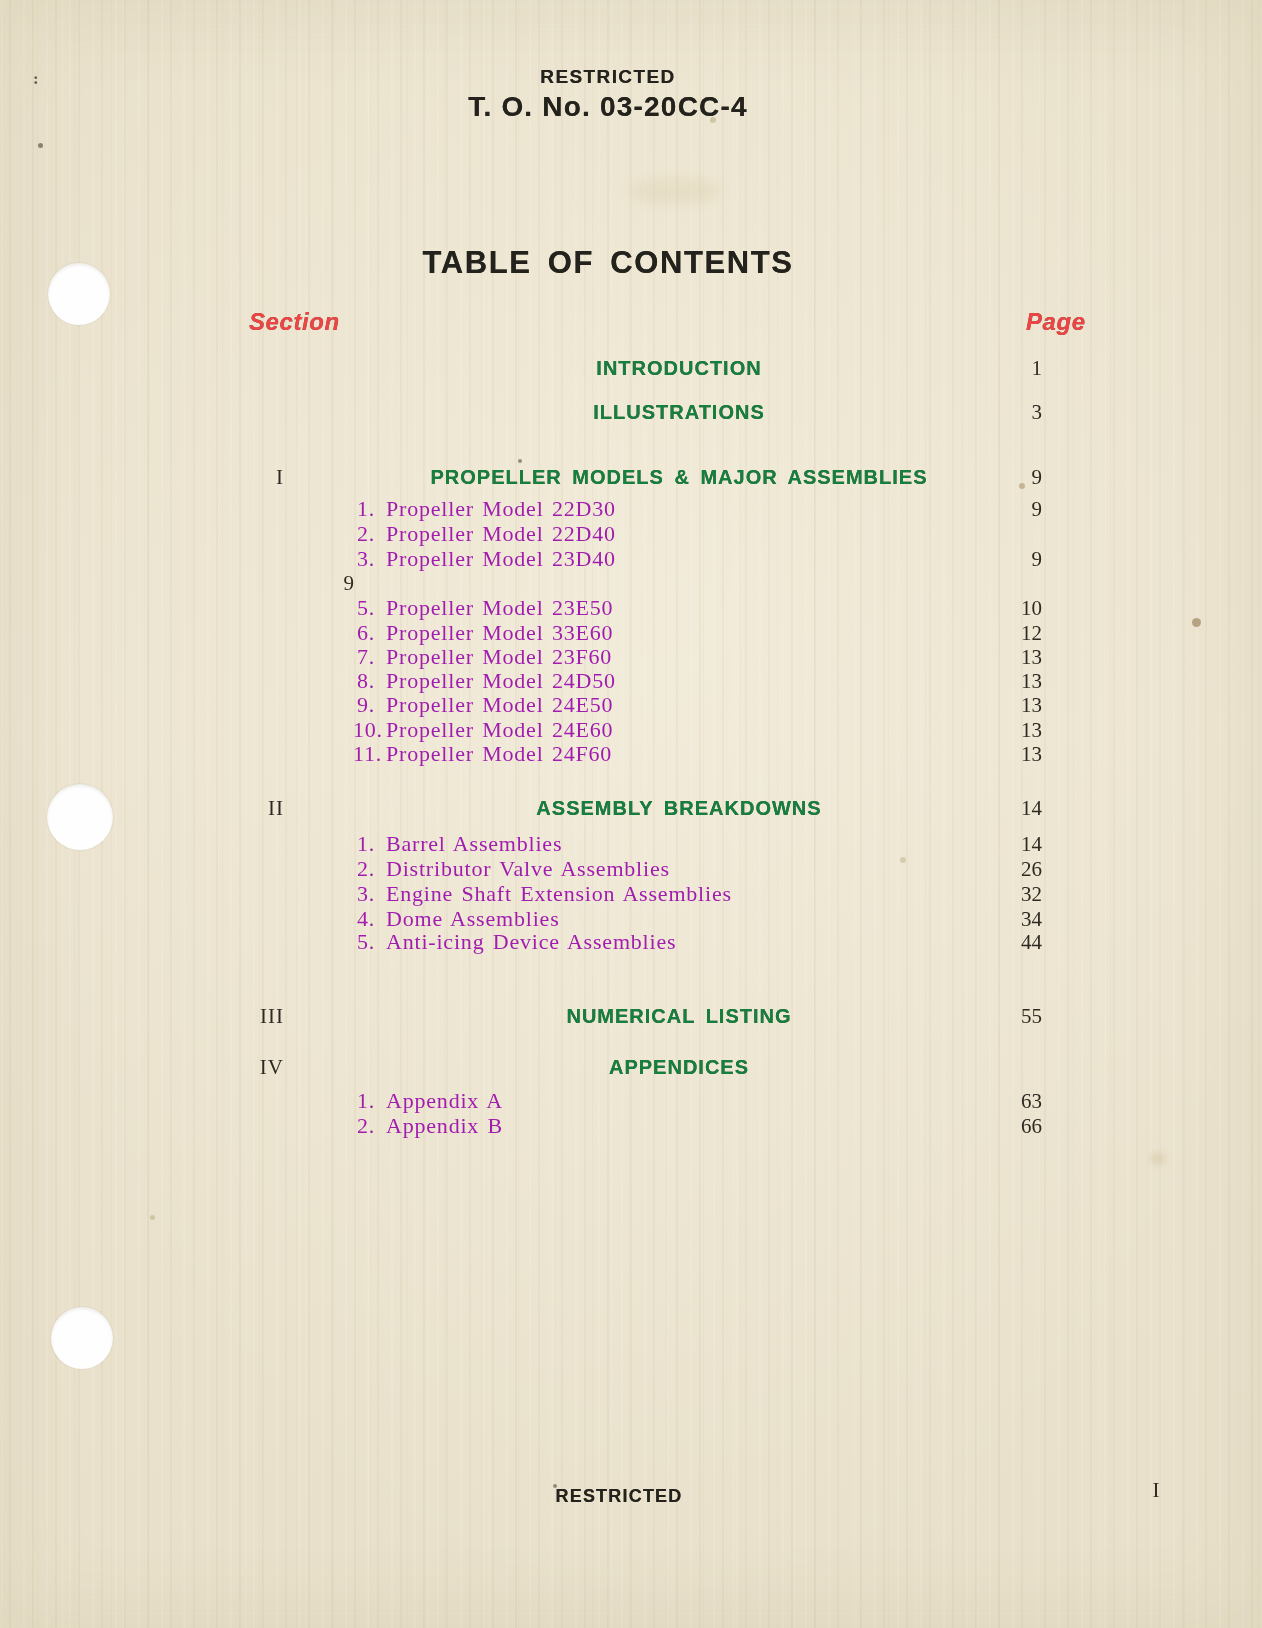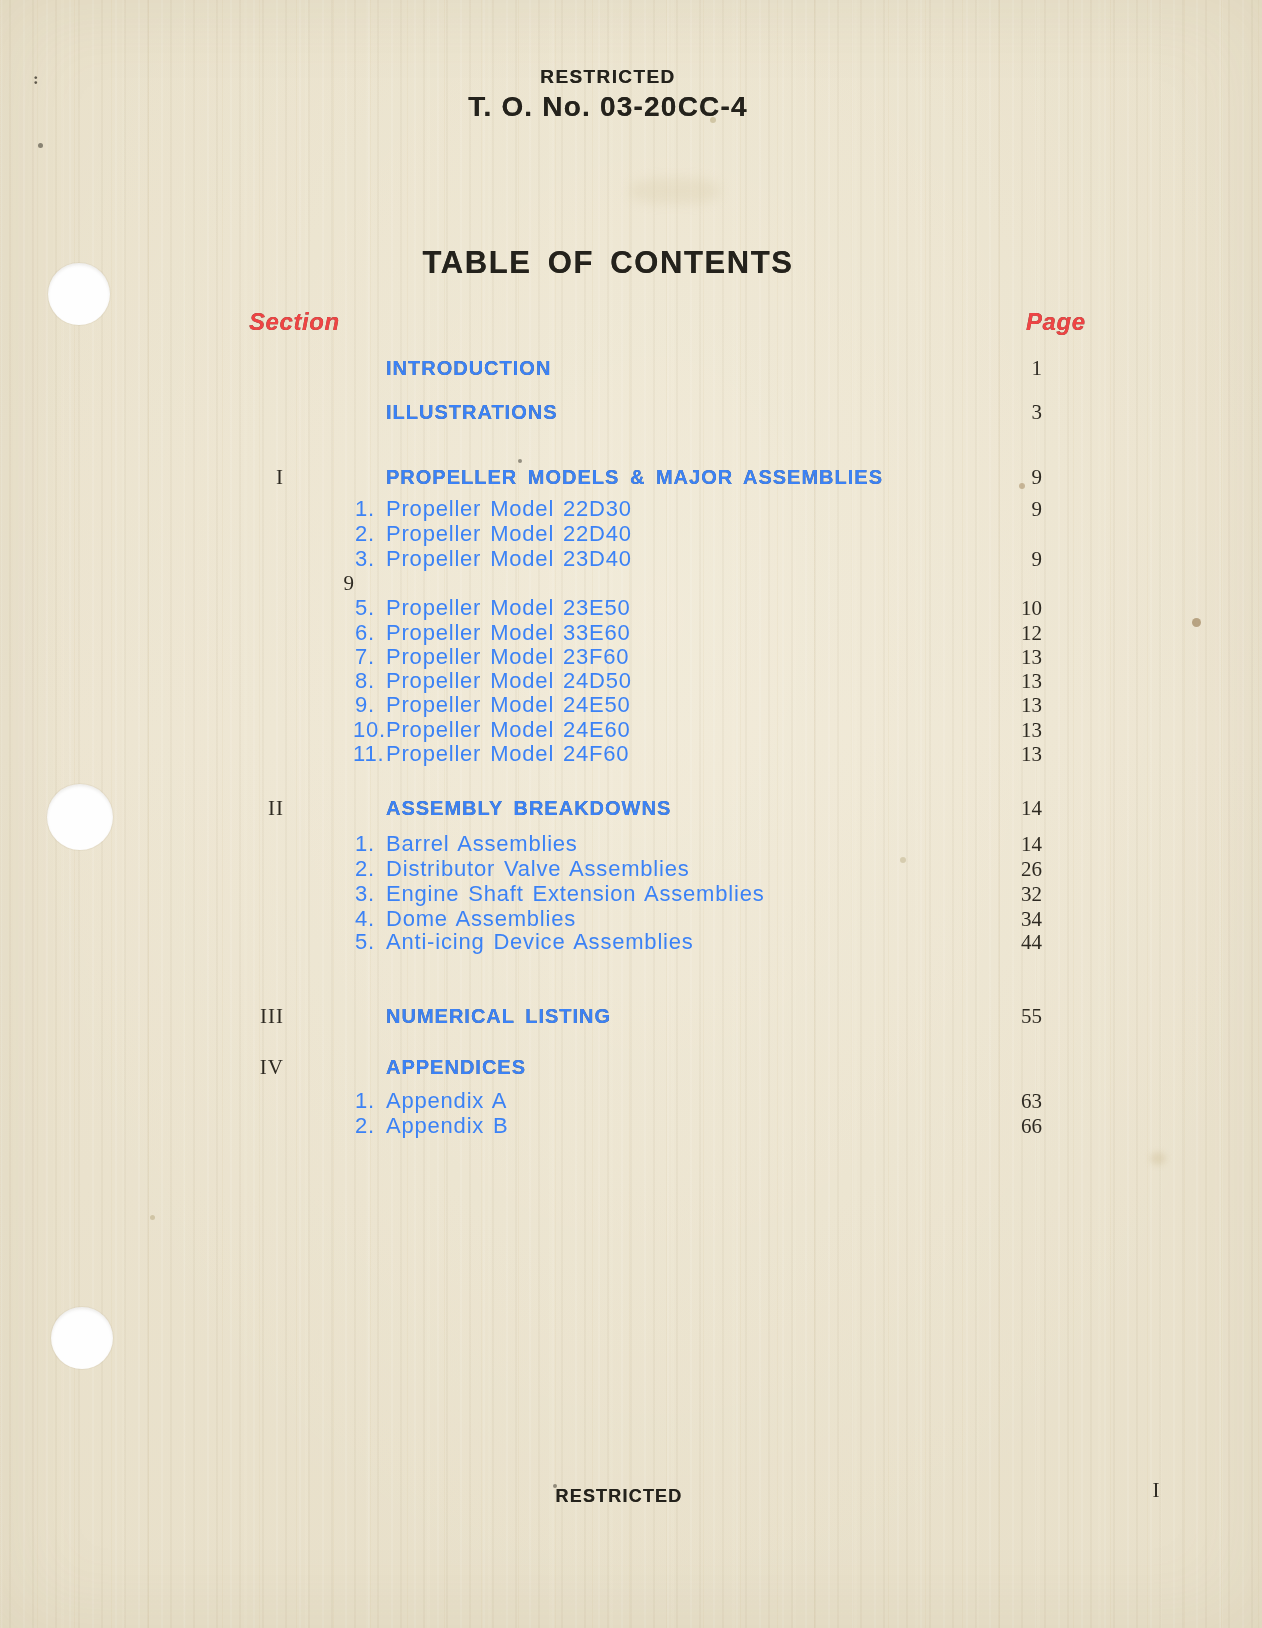"INTRODUCTION" .main .ttl { color: #3b82f6 -> #15803d; text-align: none -> center }
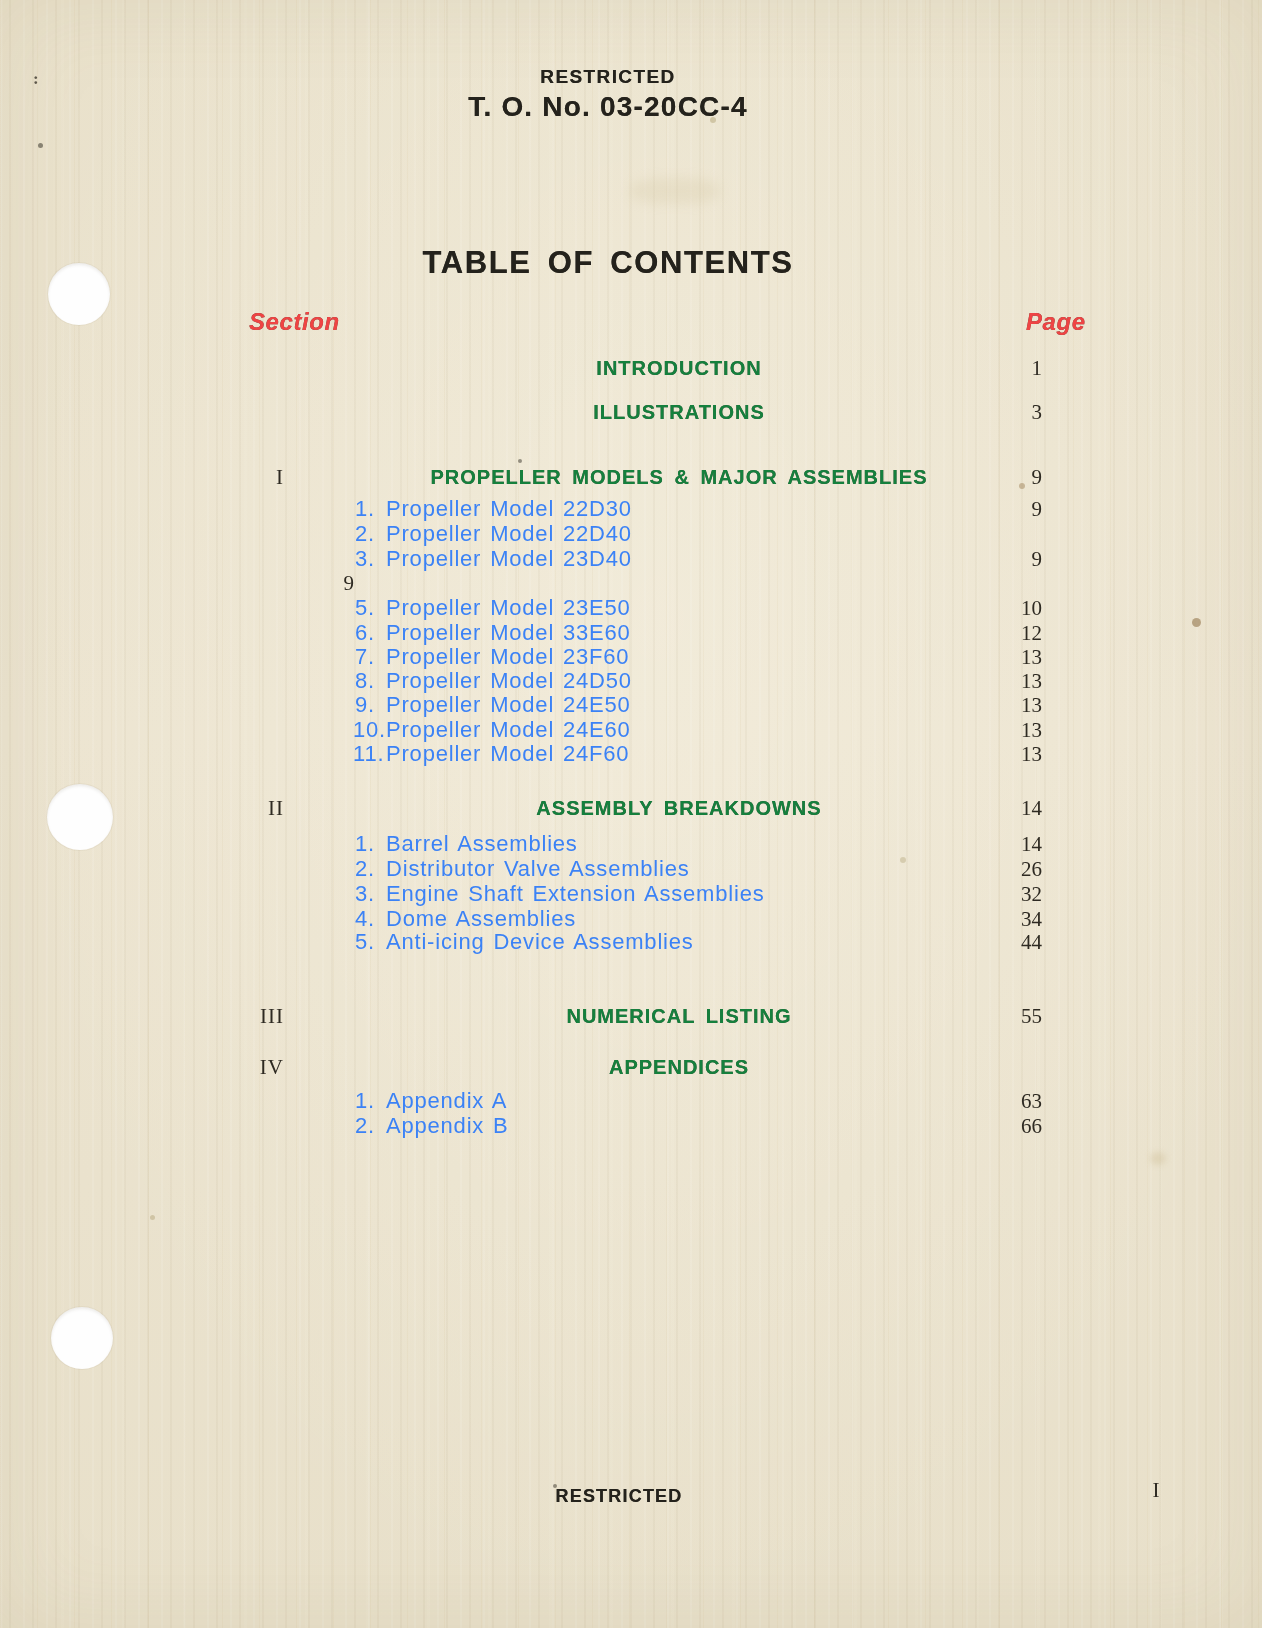"1. Propeller Model 22D30" .item .ttl { color: #3b82f6 -> #a21caf; font-family: Liberation Sans, sans-serif -> Liberation Serif, serif }
